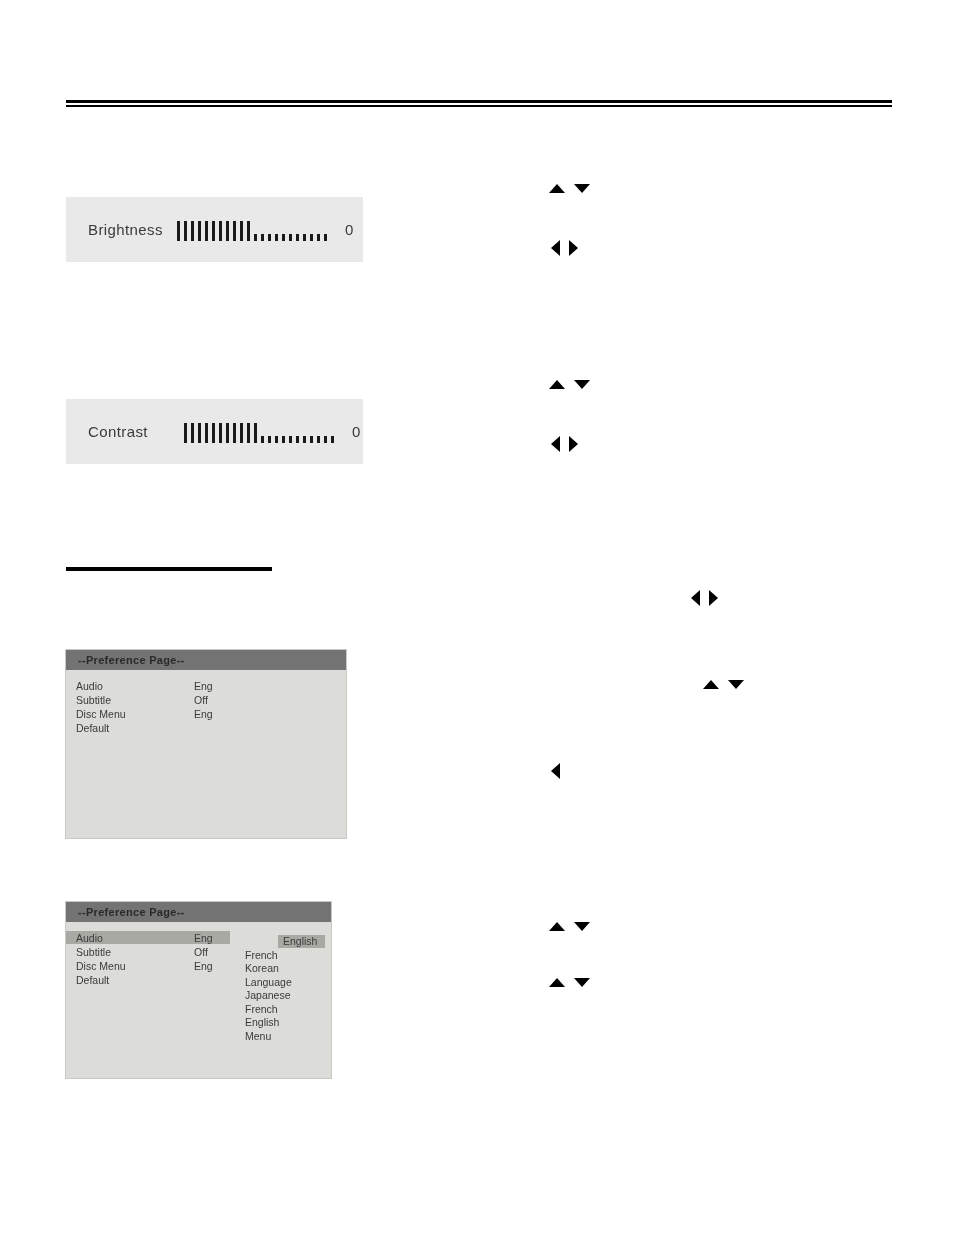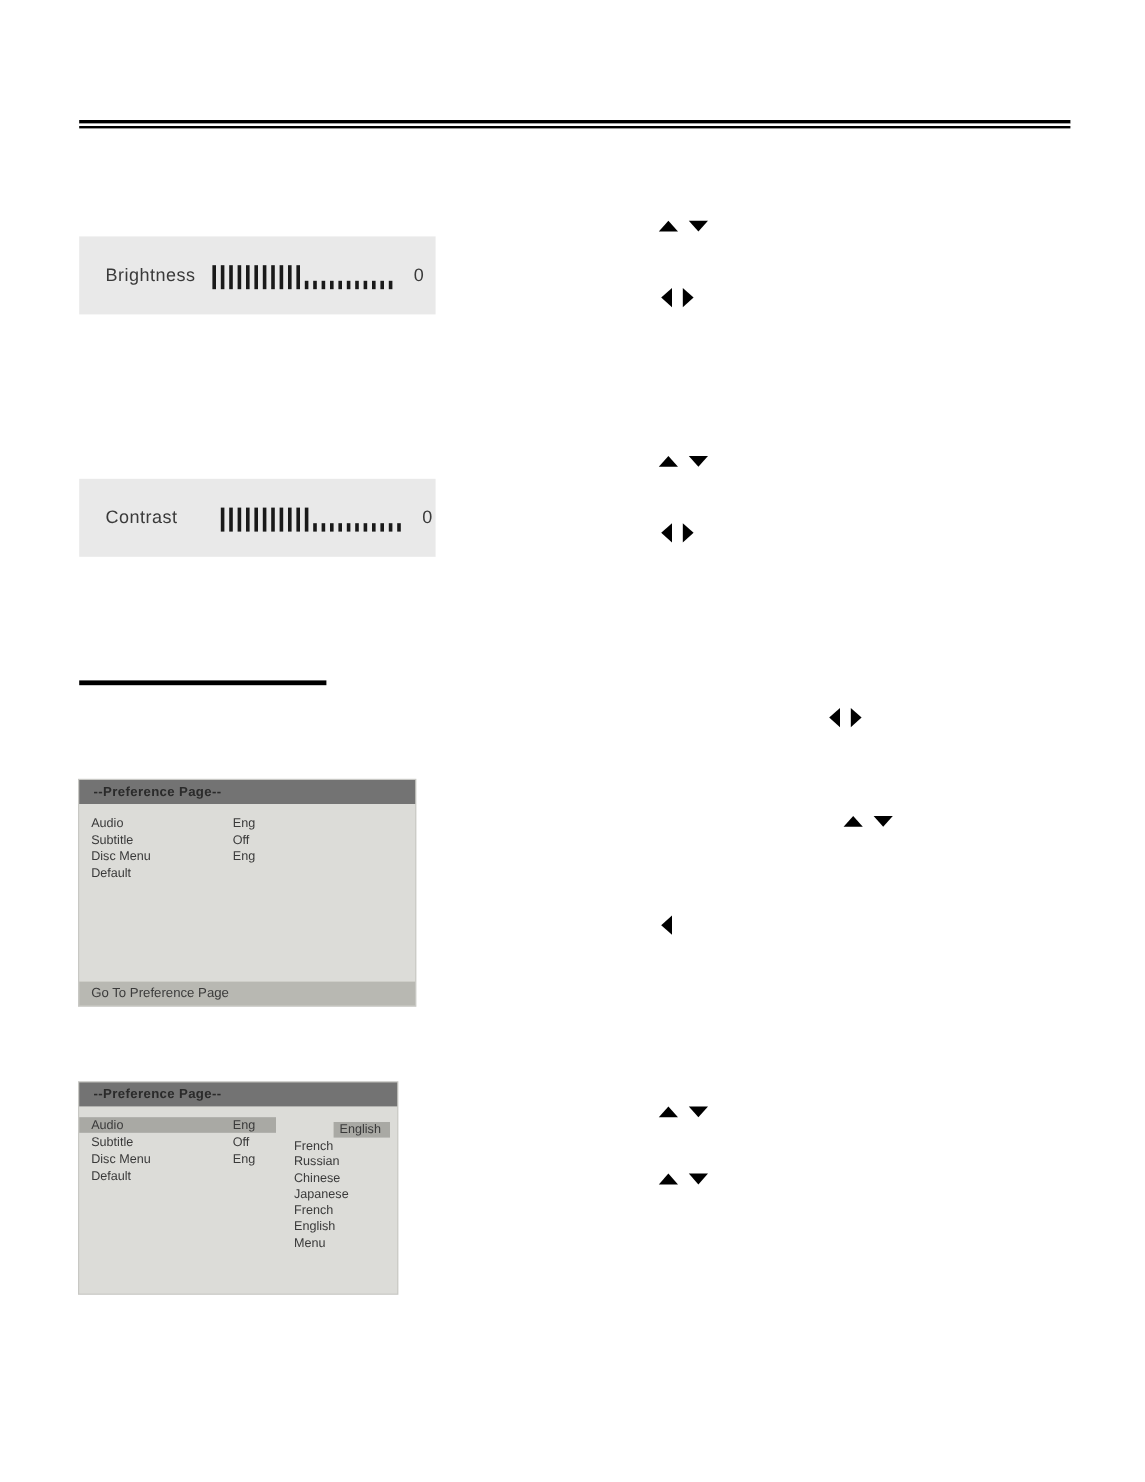"Go To Preference Page" div.menu-footer { html: <div>Go To Preference Page</div> -> none }
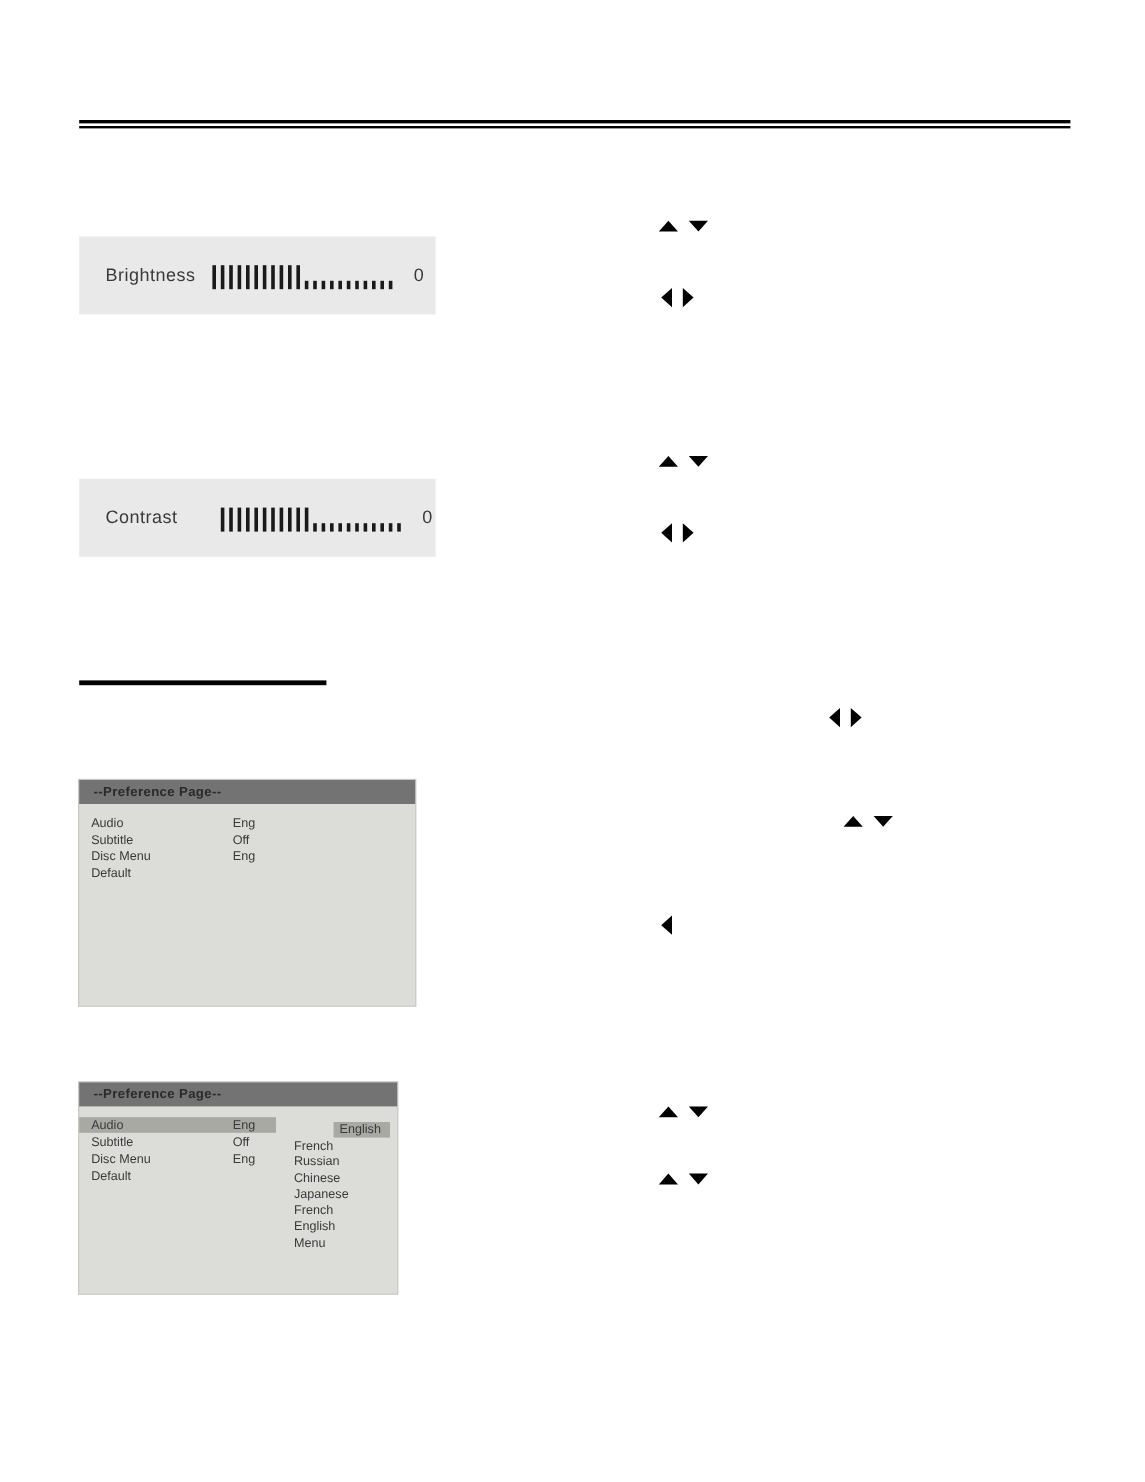"Russian" span.lang-item { text: Russian -> Korean }
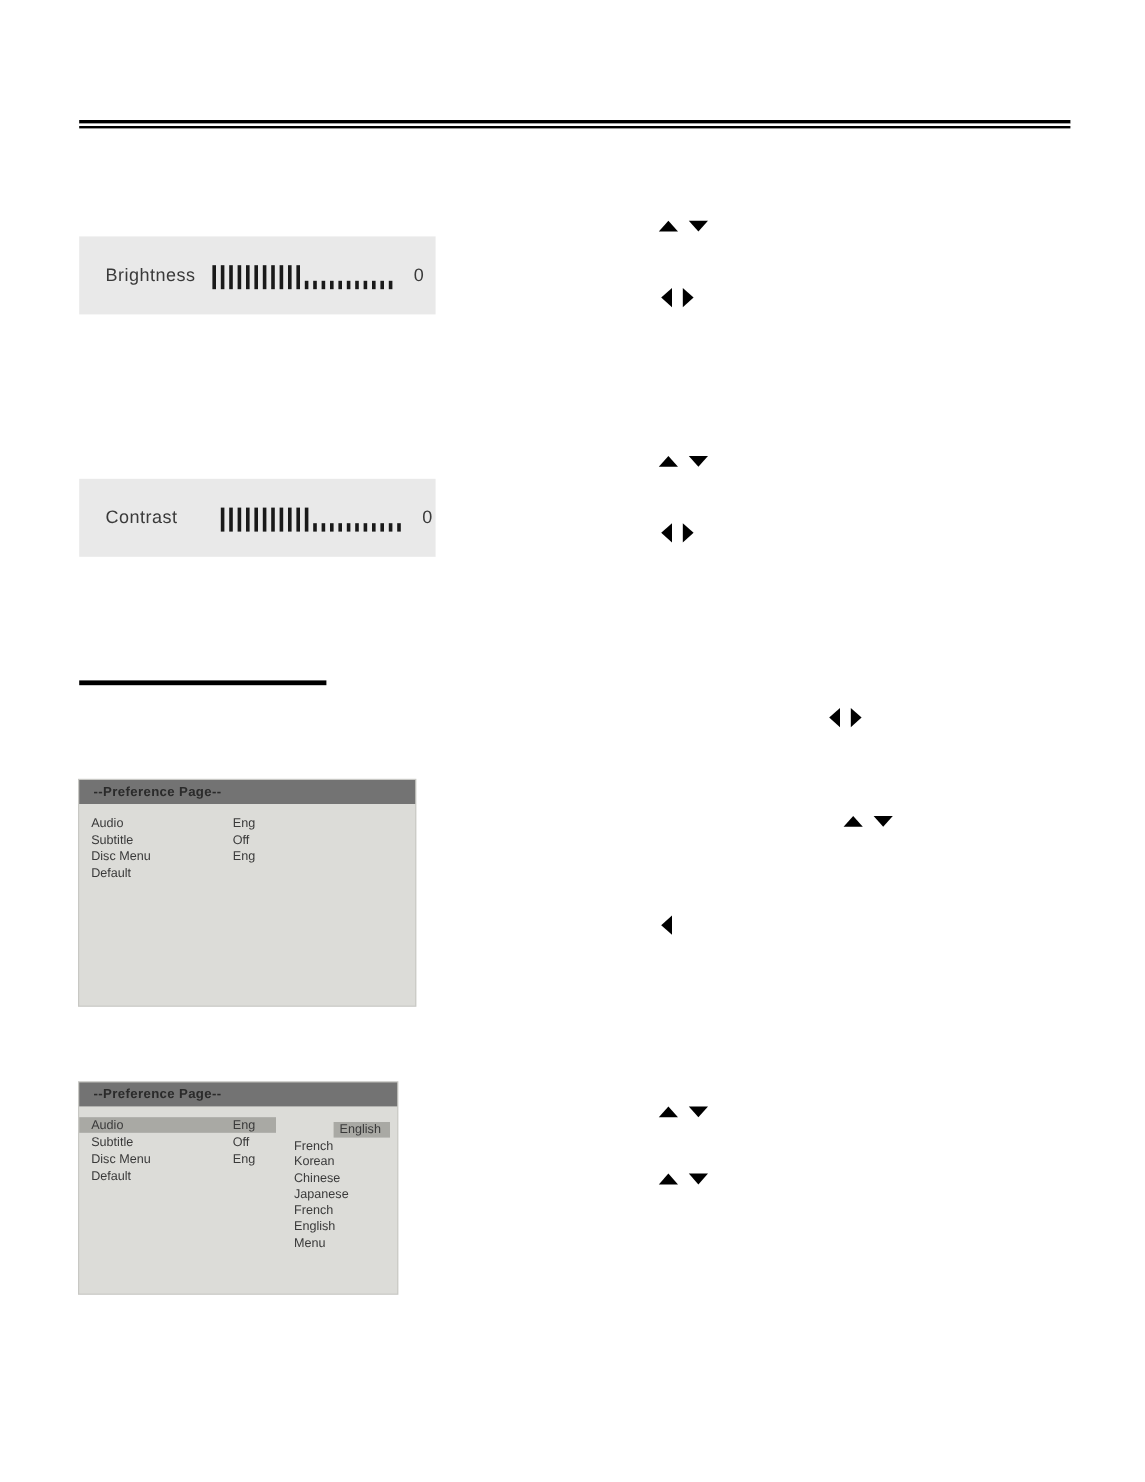"Chinese" span.lang-item { text: Chinese -> Language }
